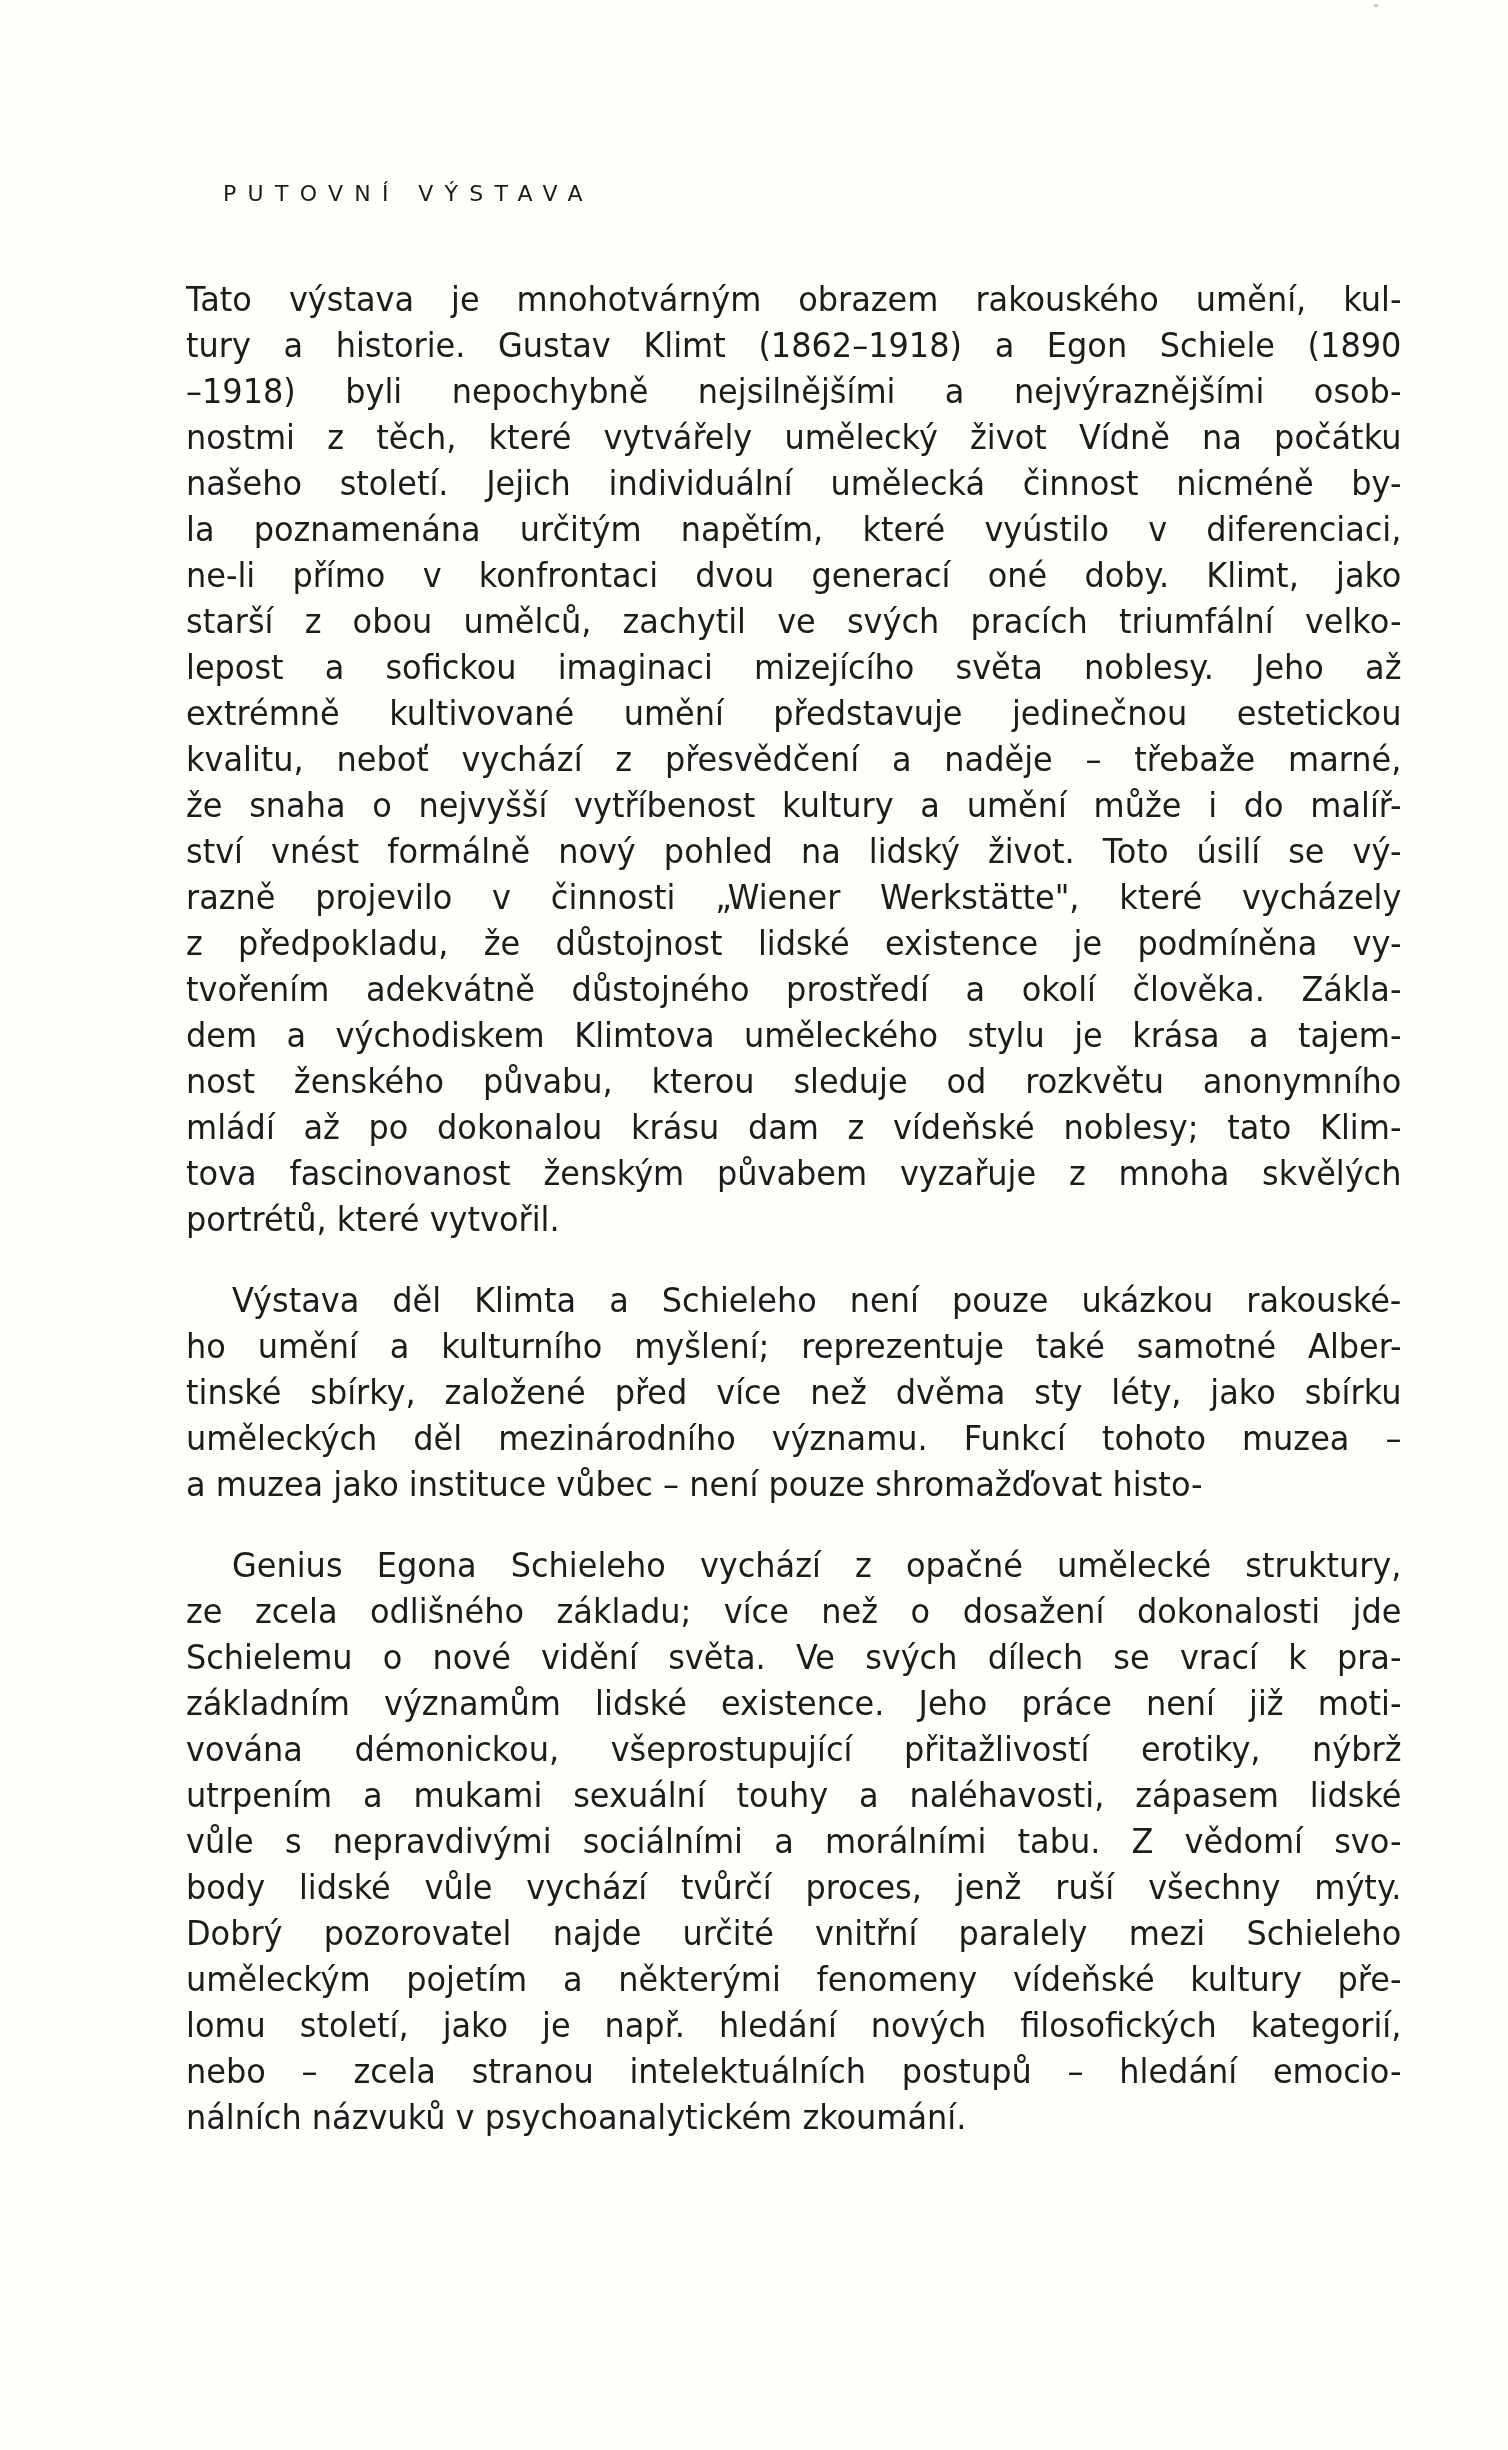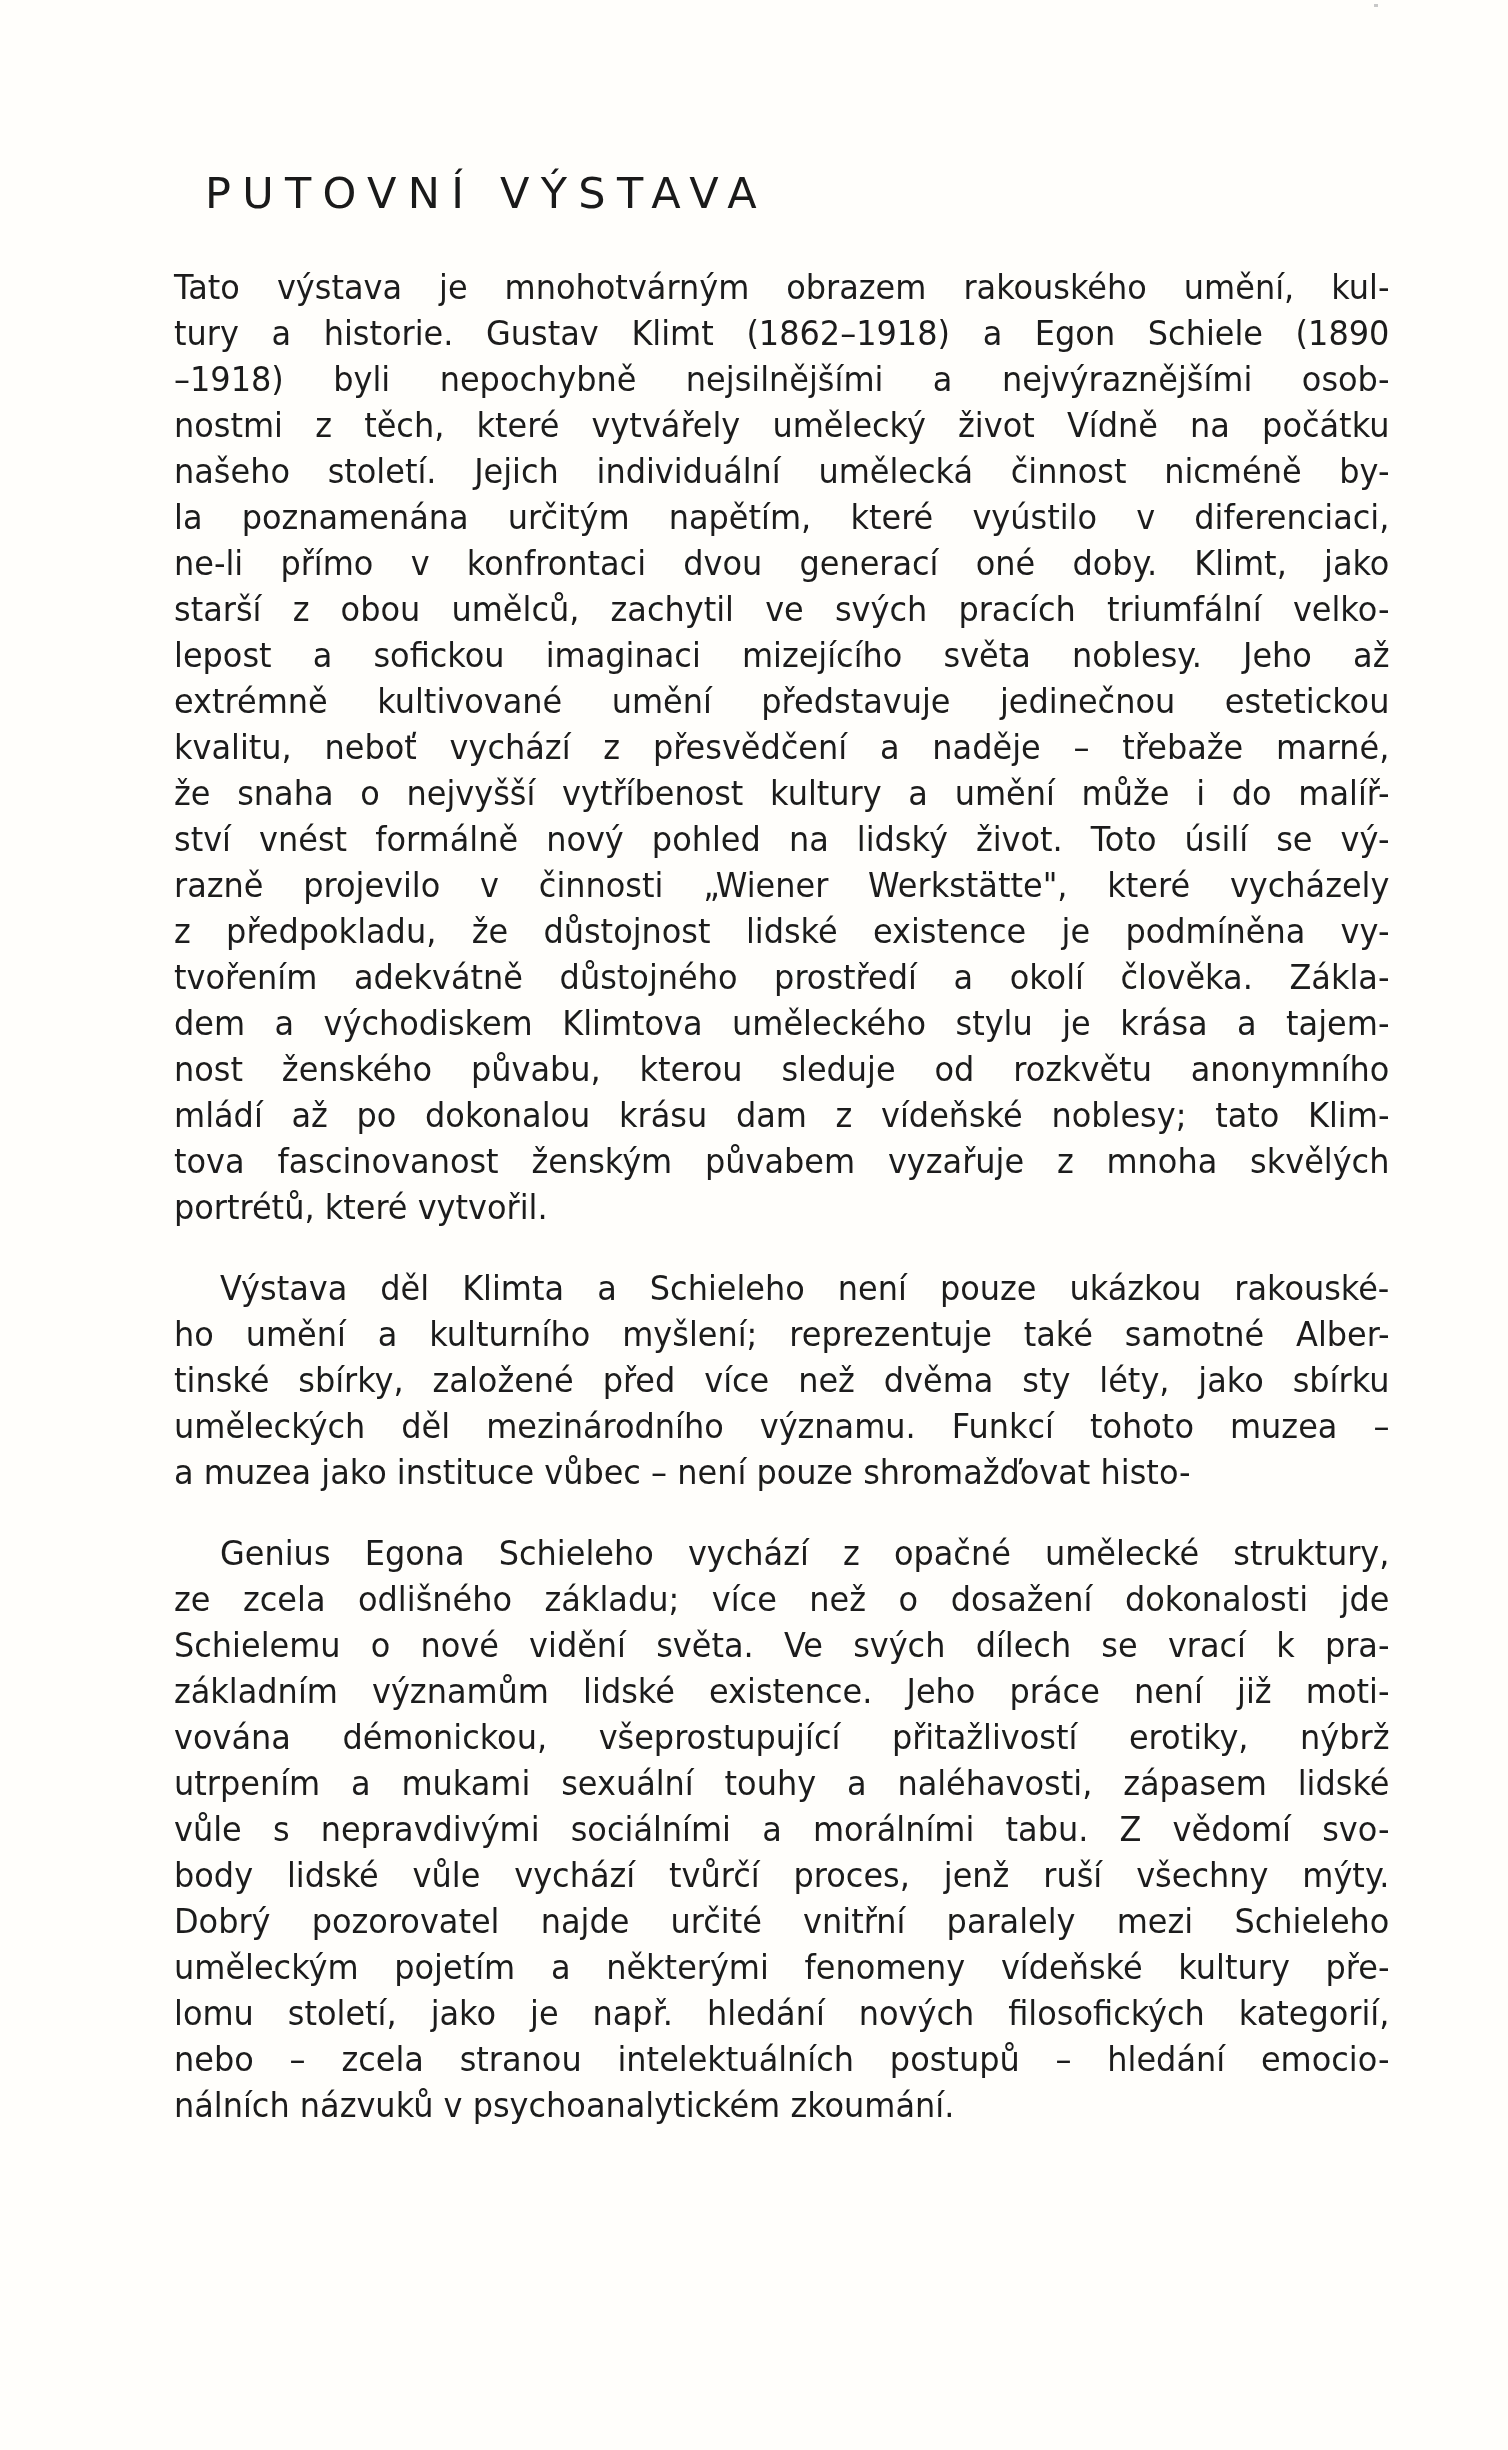"PUTOVNÍ VÝSTAVA" .title { font-size: 43px -> 22px; left: 205px -> 223px }
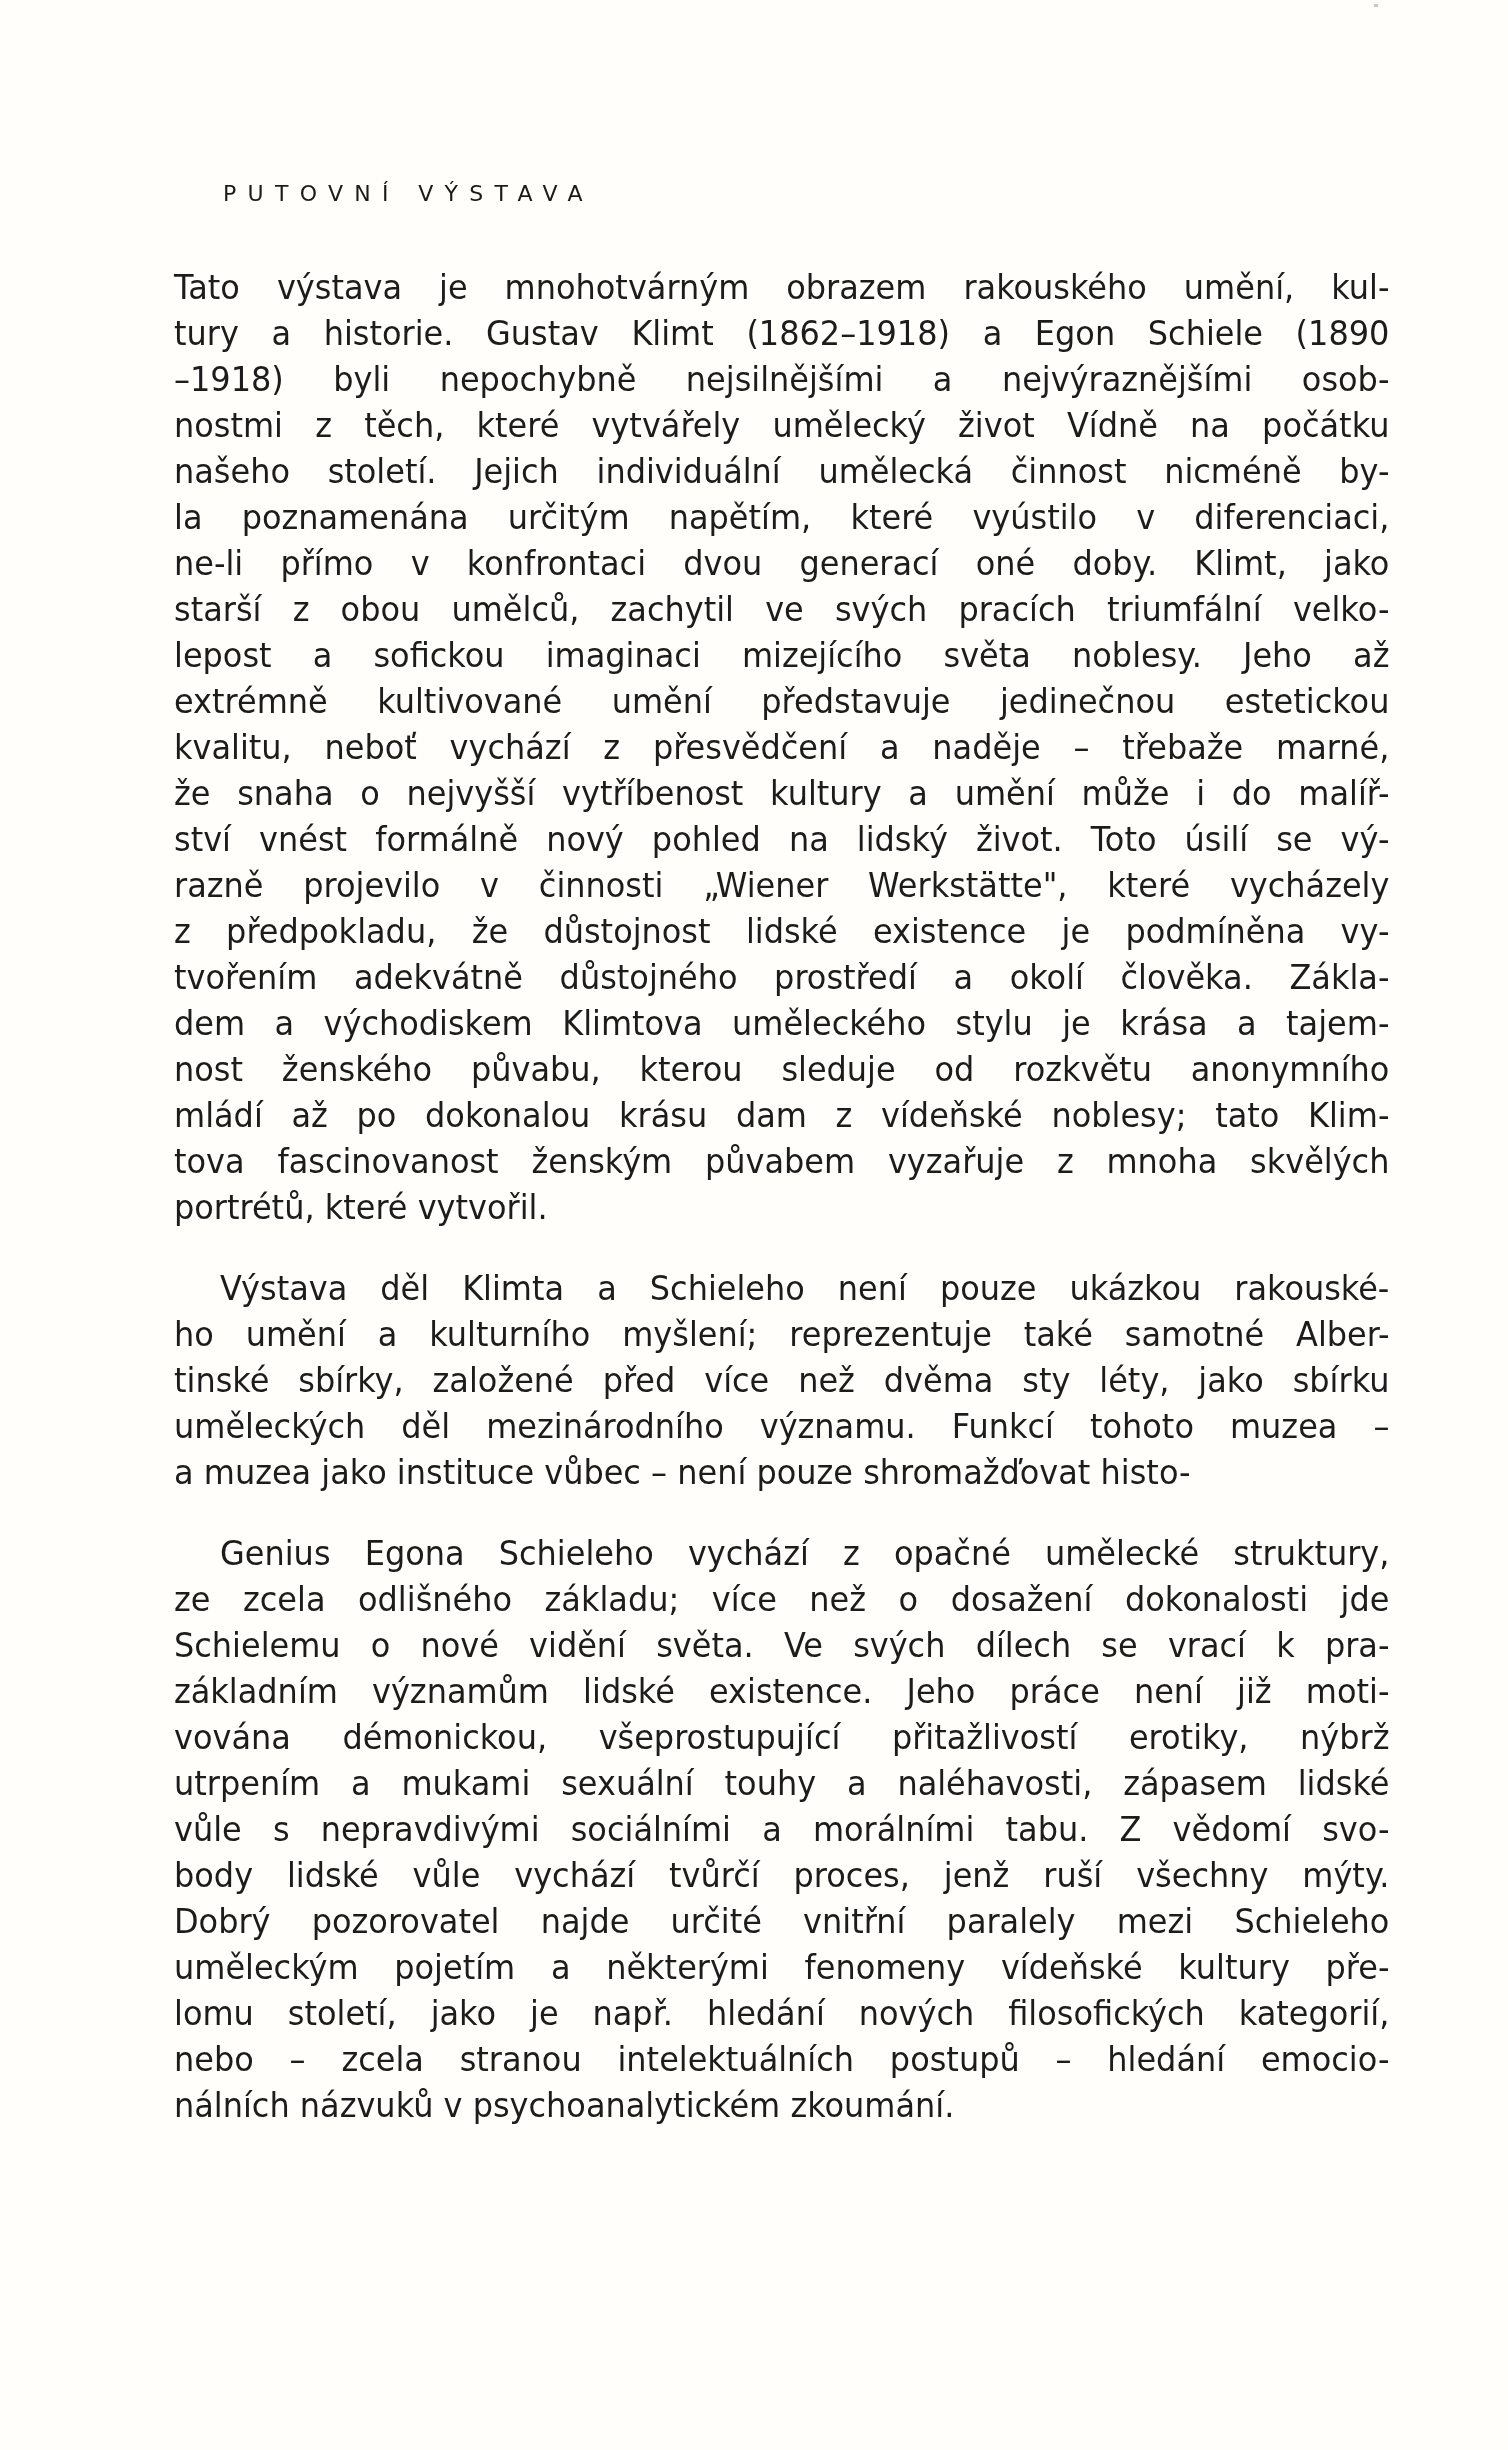"Tato výstava je mnohotvárným obrazem" .para { margin: 0 -> 12px }
